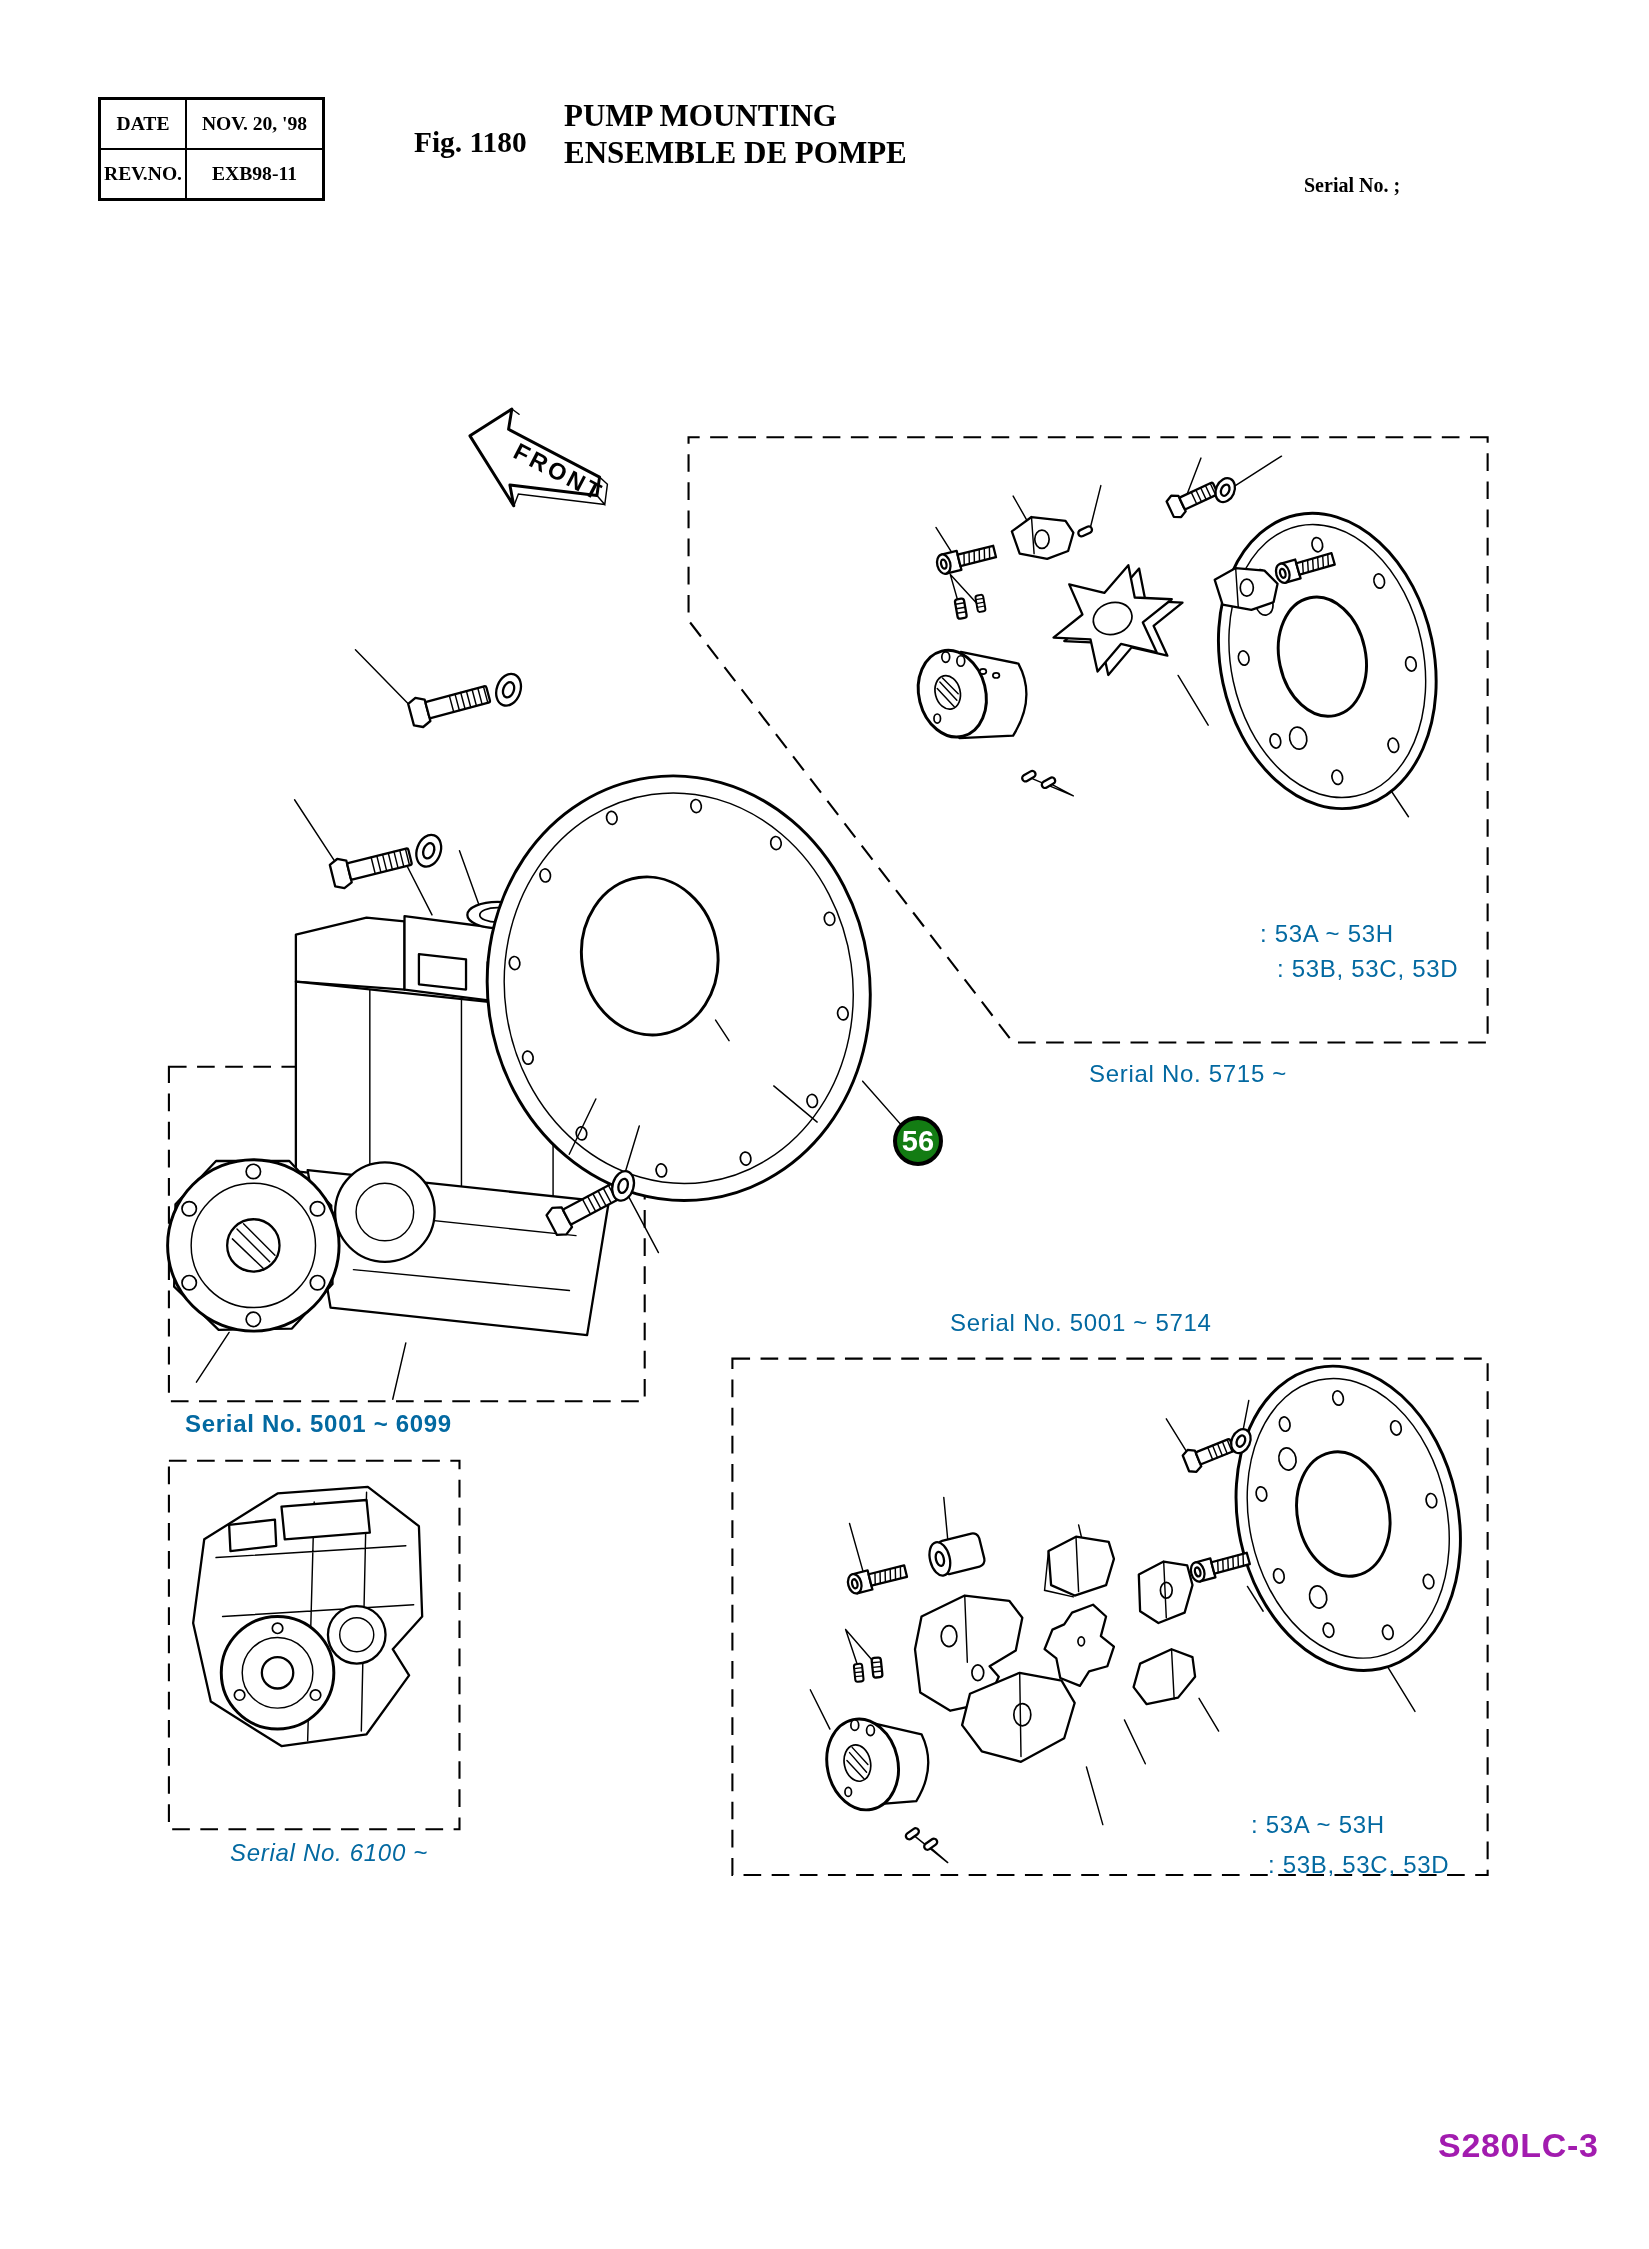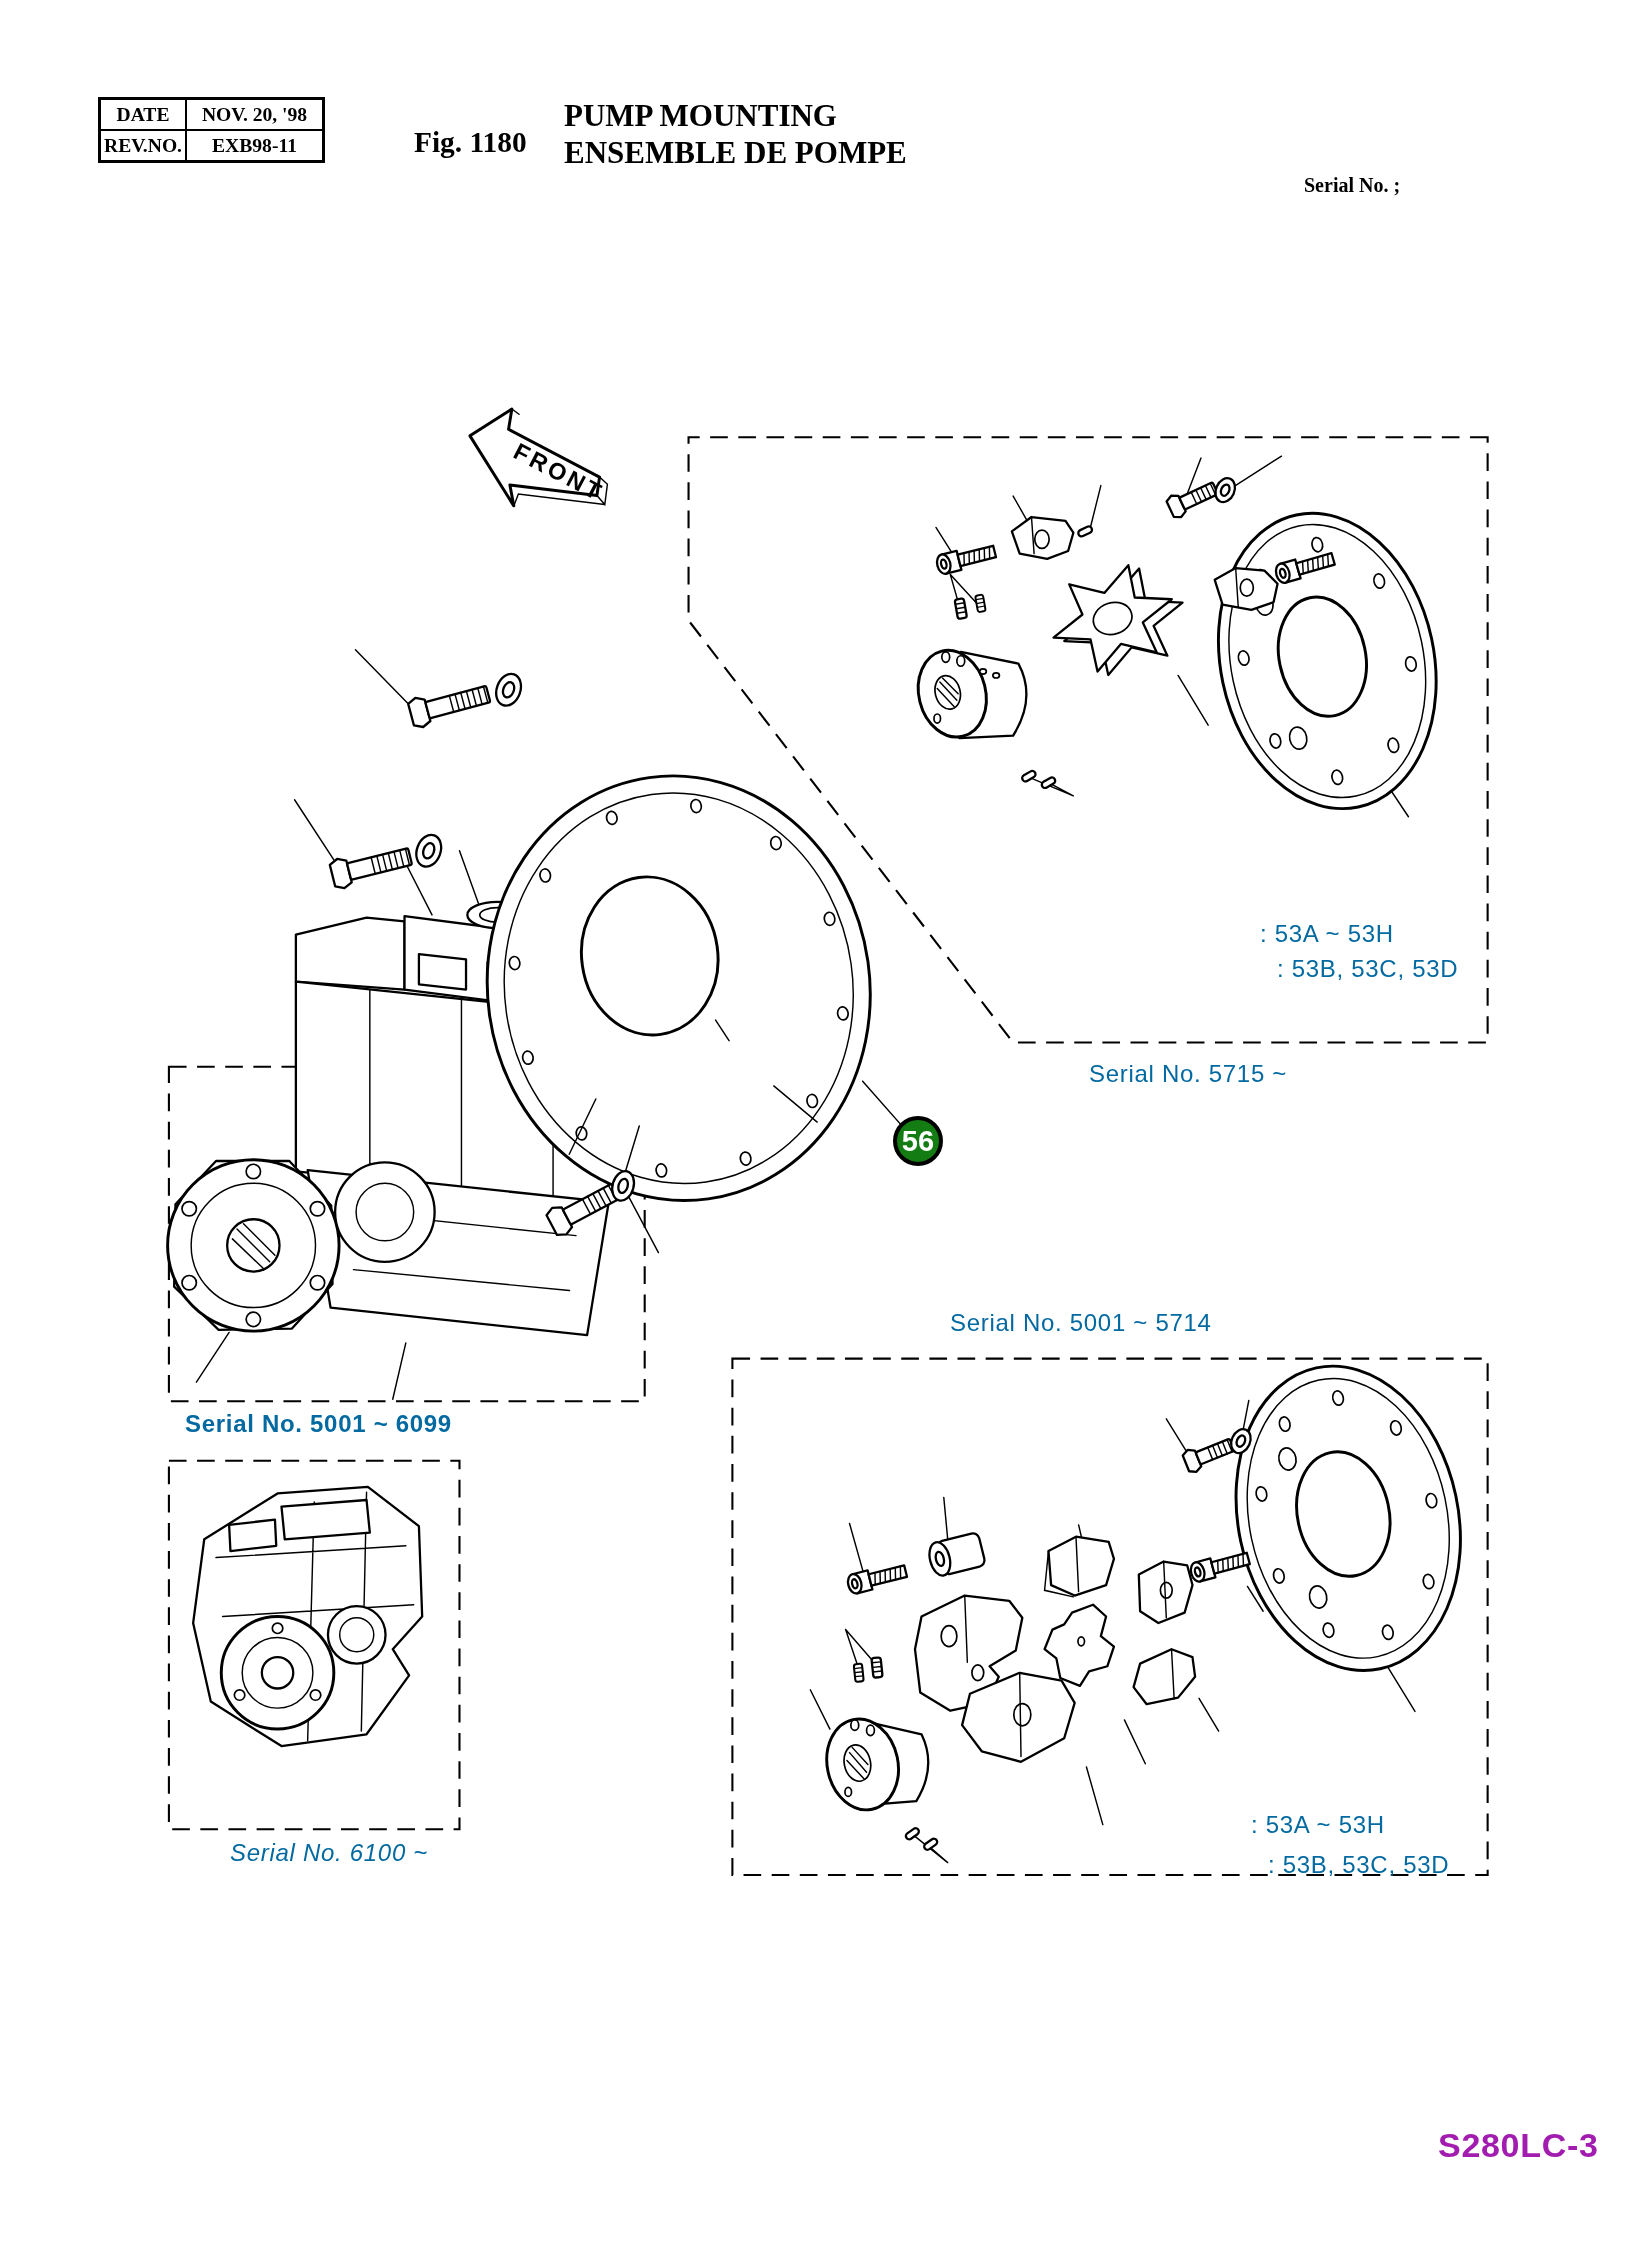"DATE" .rt-row { height: 29px -> 48px }
